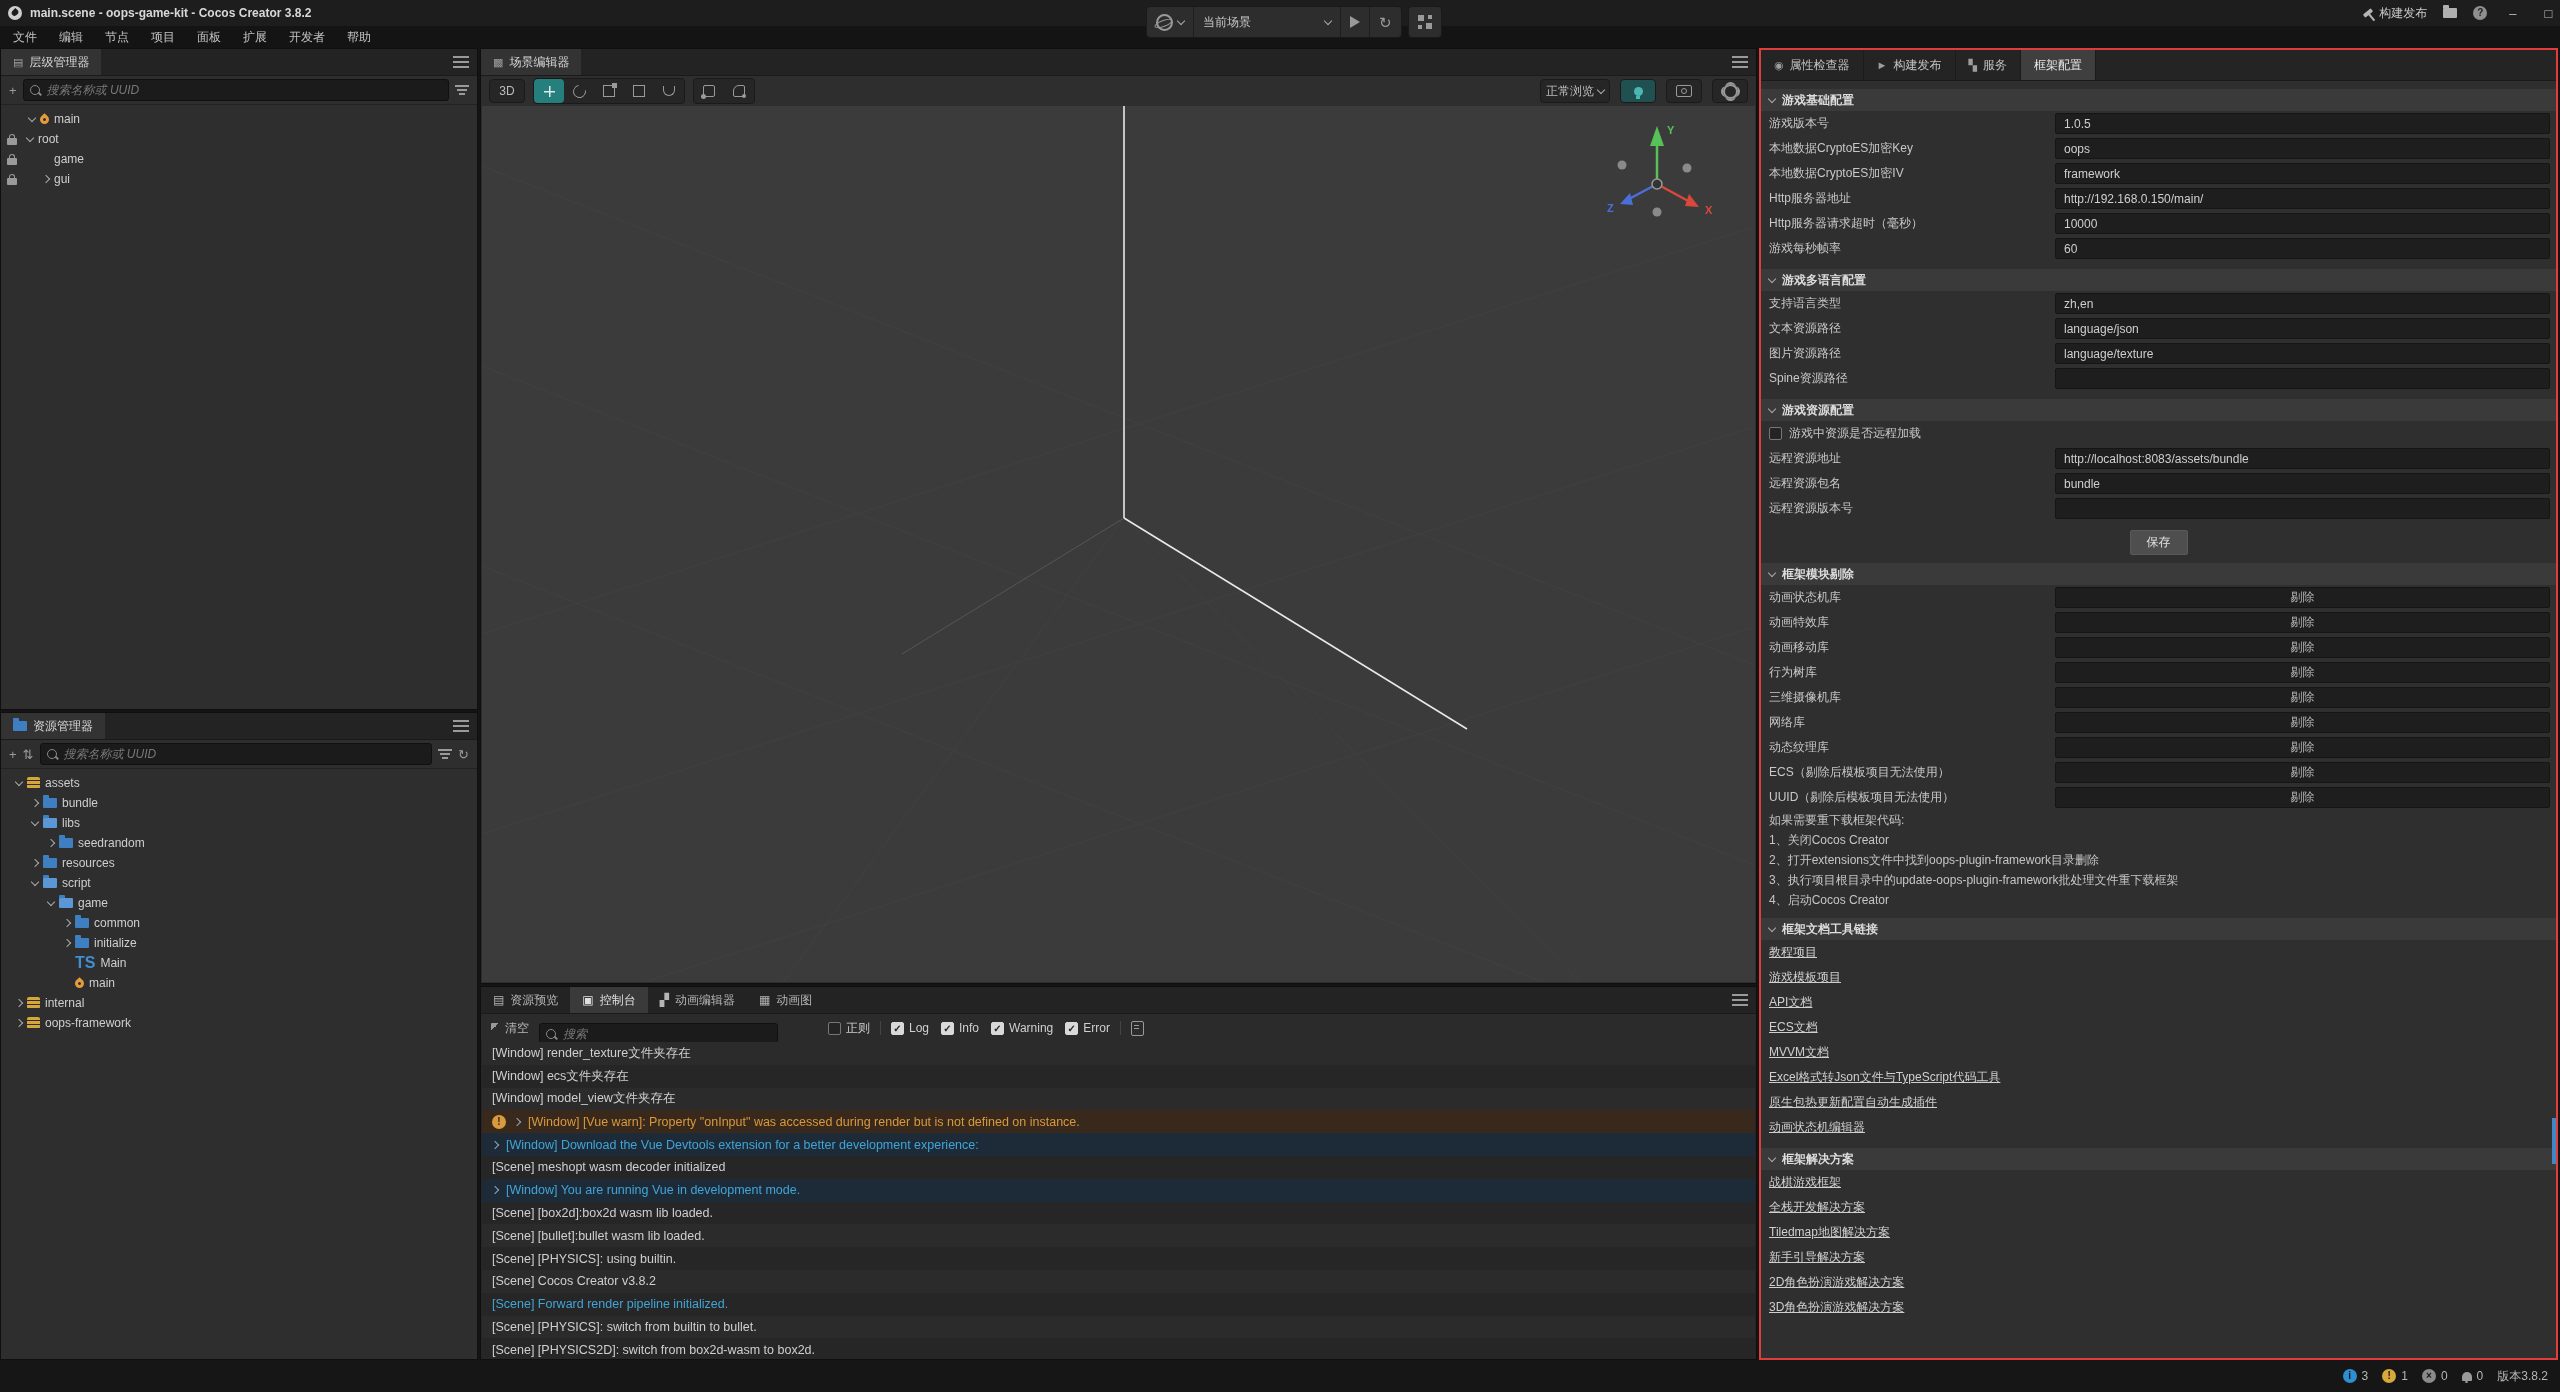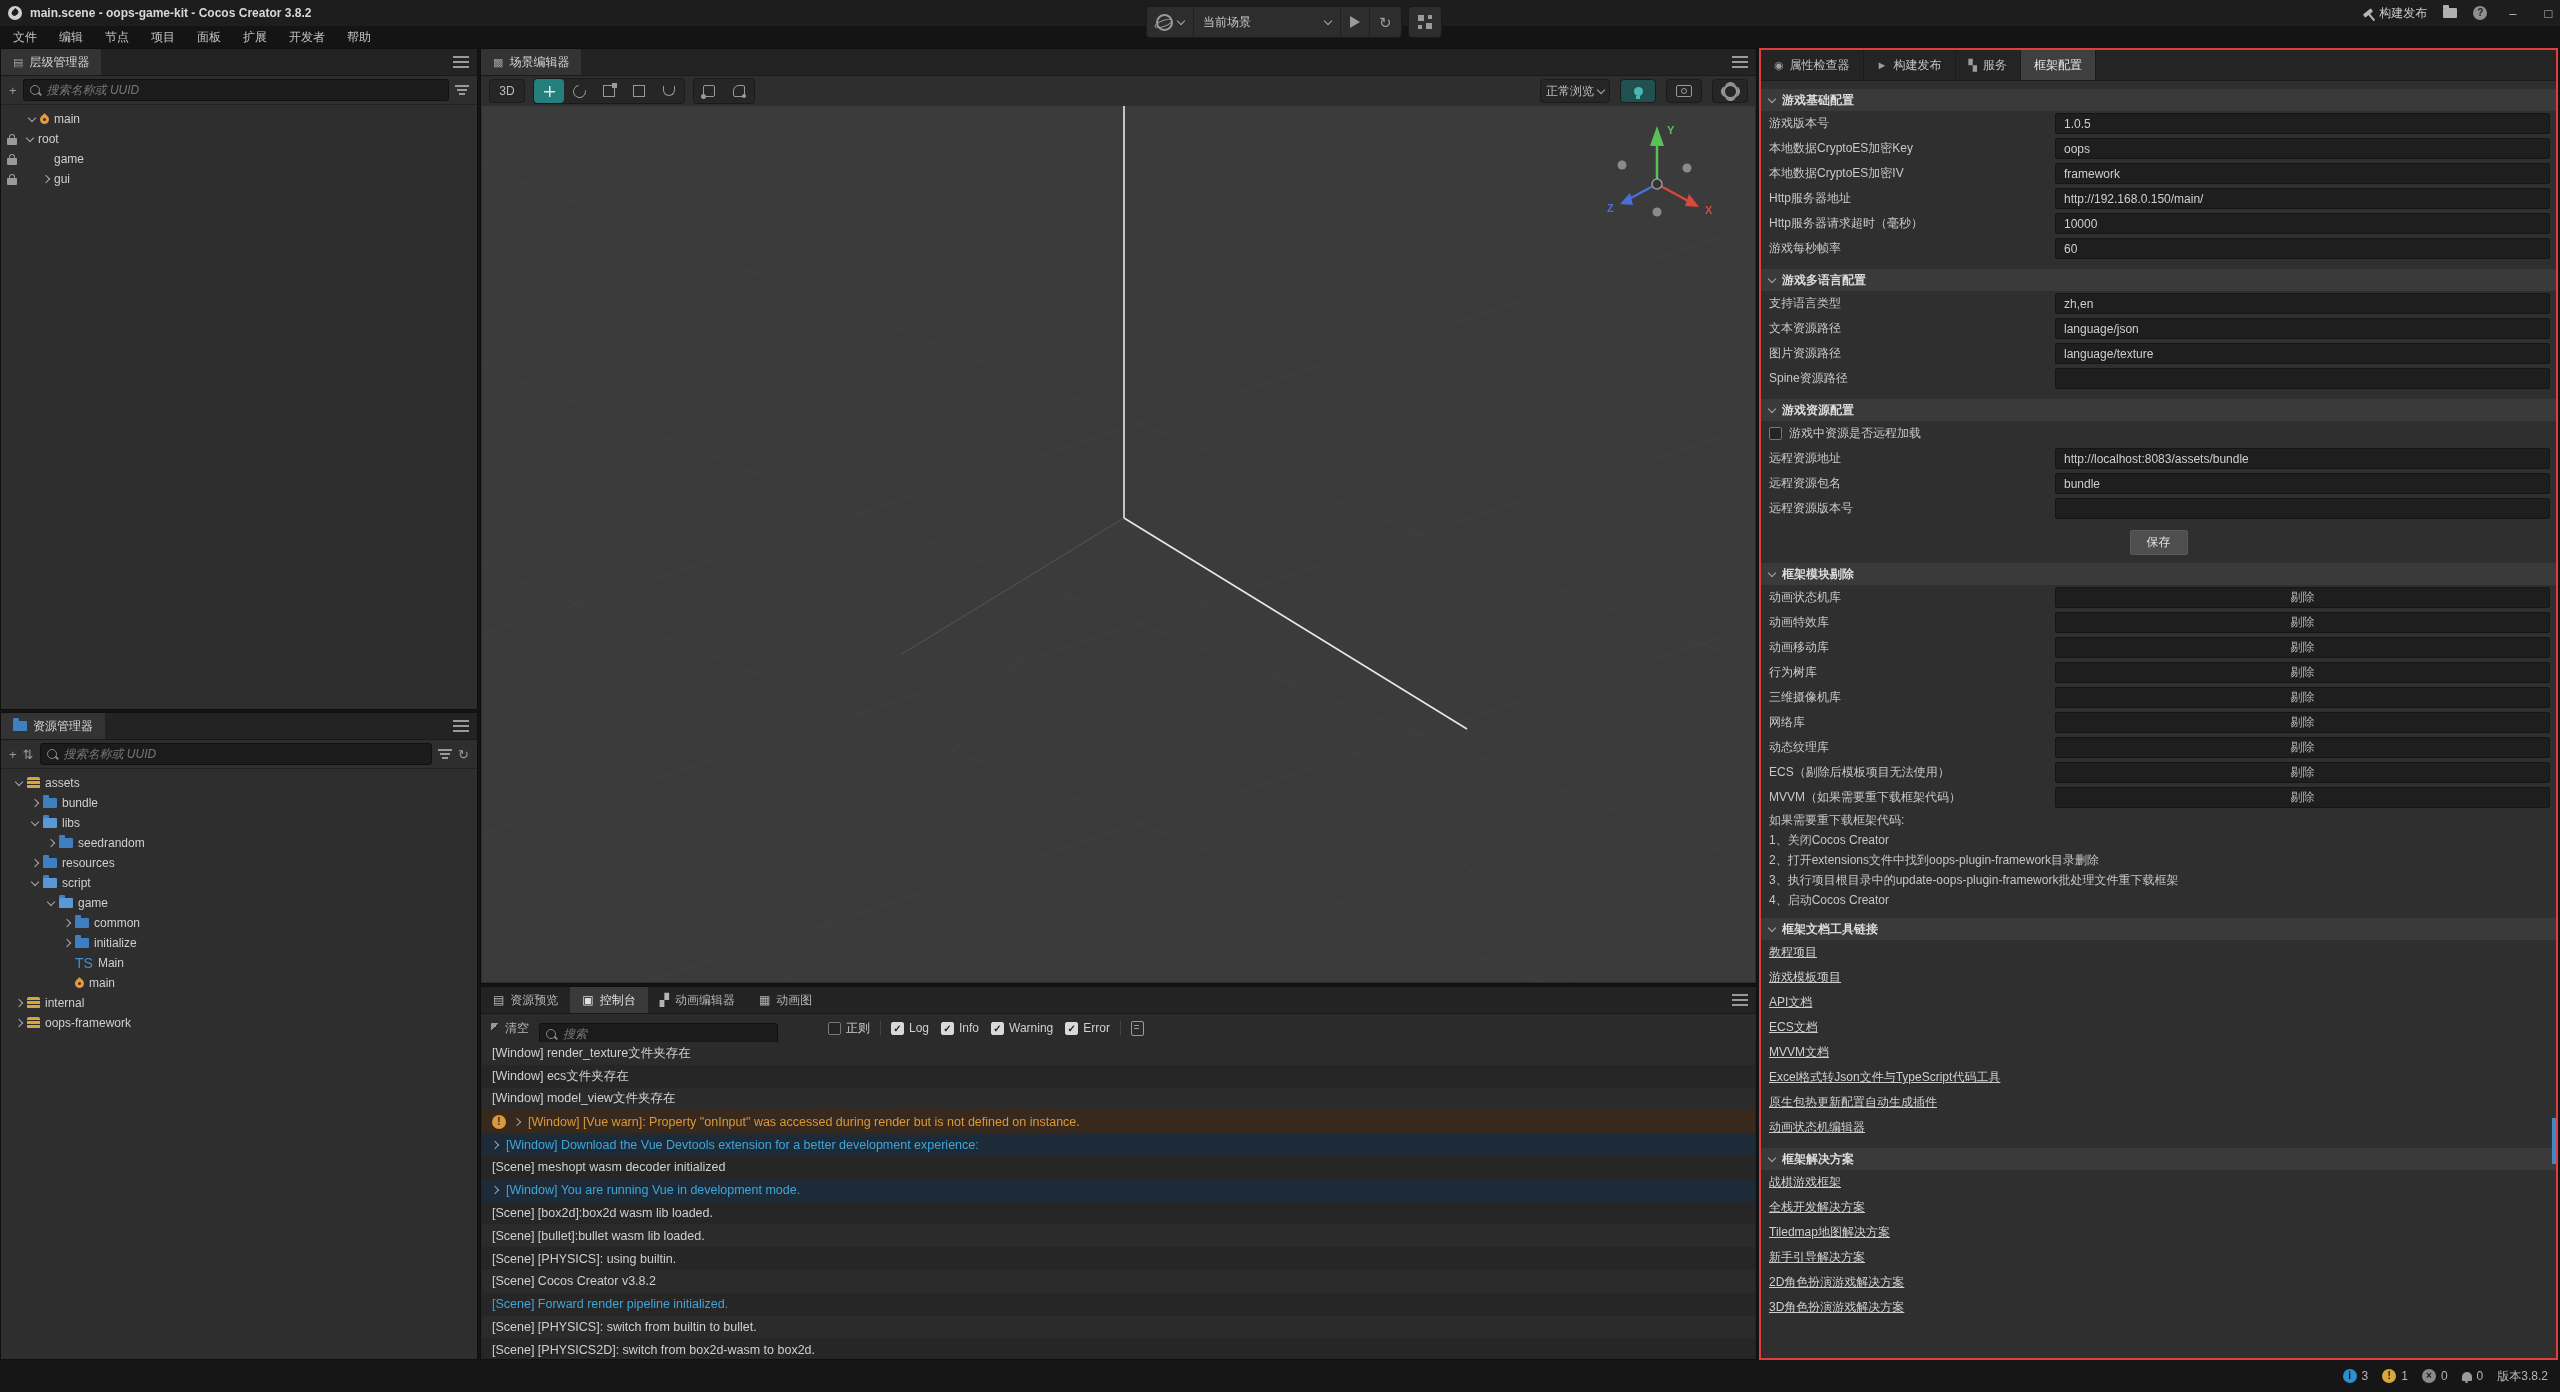"MVVM（如果需要重下载框架代码）" span.flabel { text: MVVM（如果需要重下载框架代码 -> UUID（剔除后模板项目无法使用 }
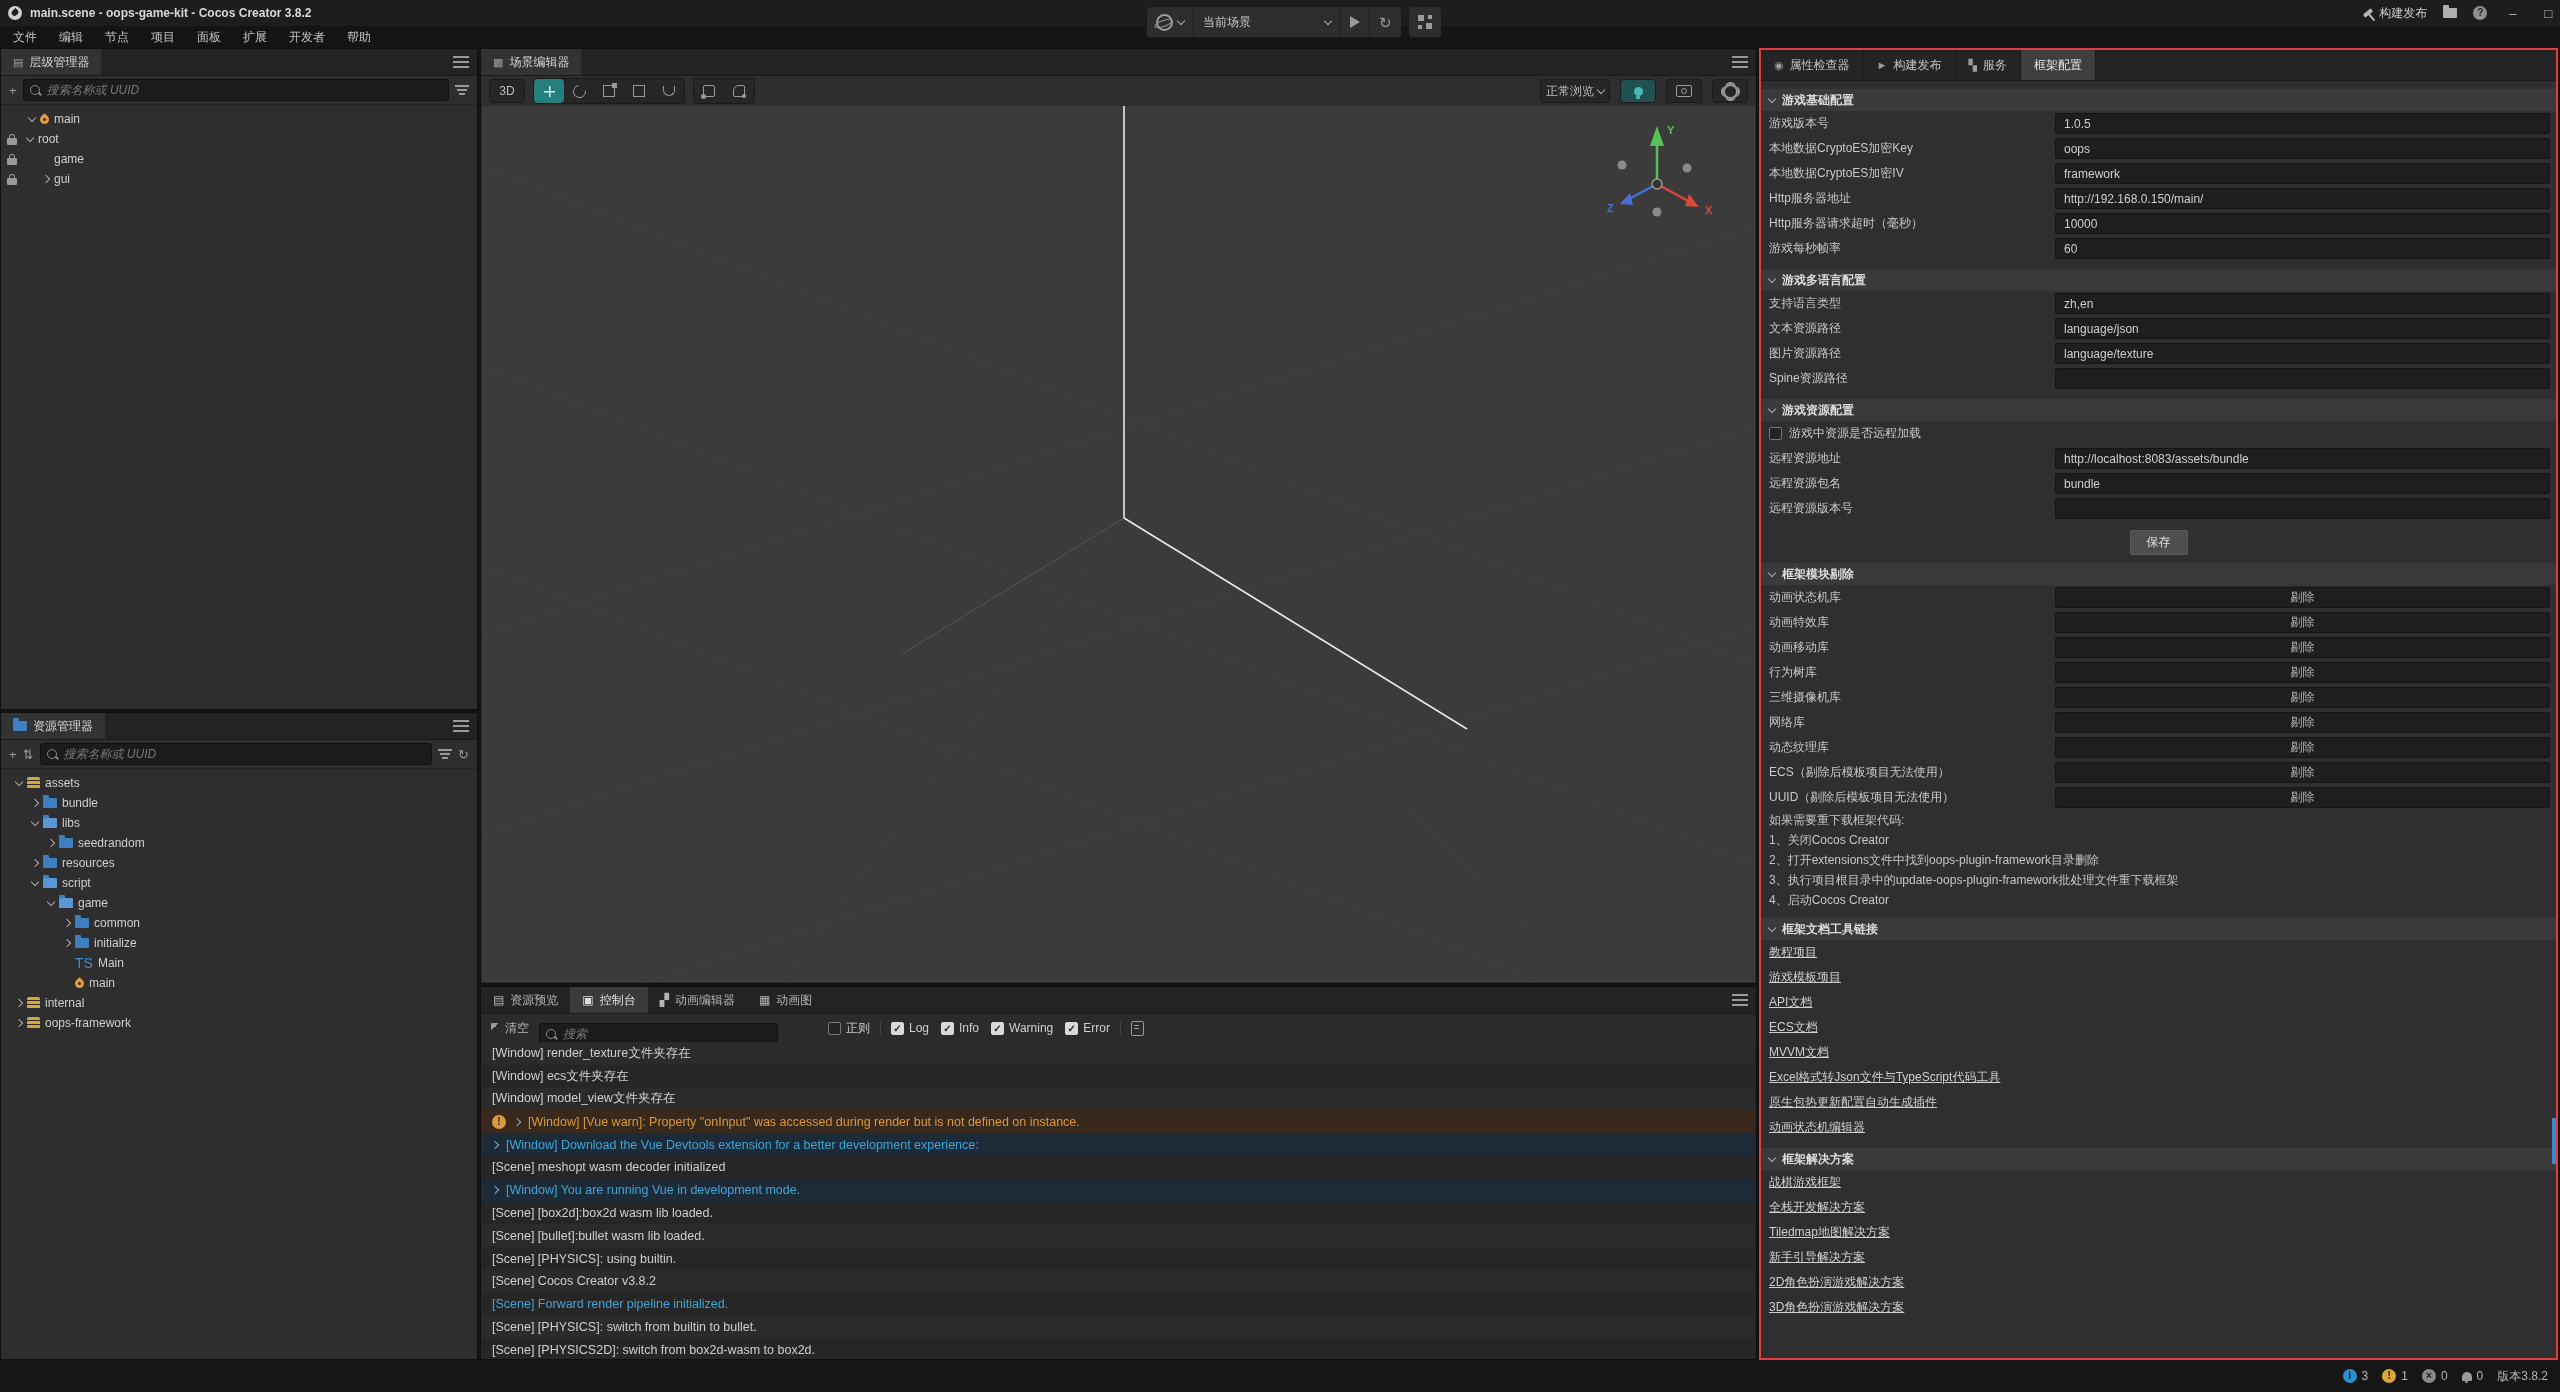"TS" .ic-ts { font-size: 14px -> 16px; font-weight: normal -> bold }
